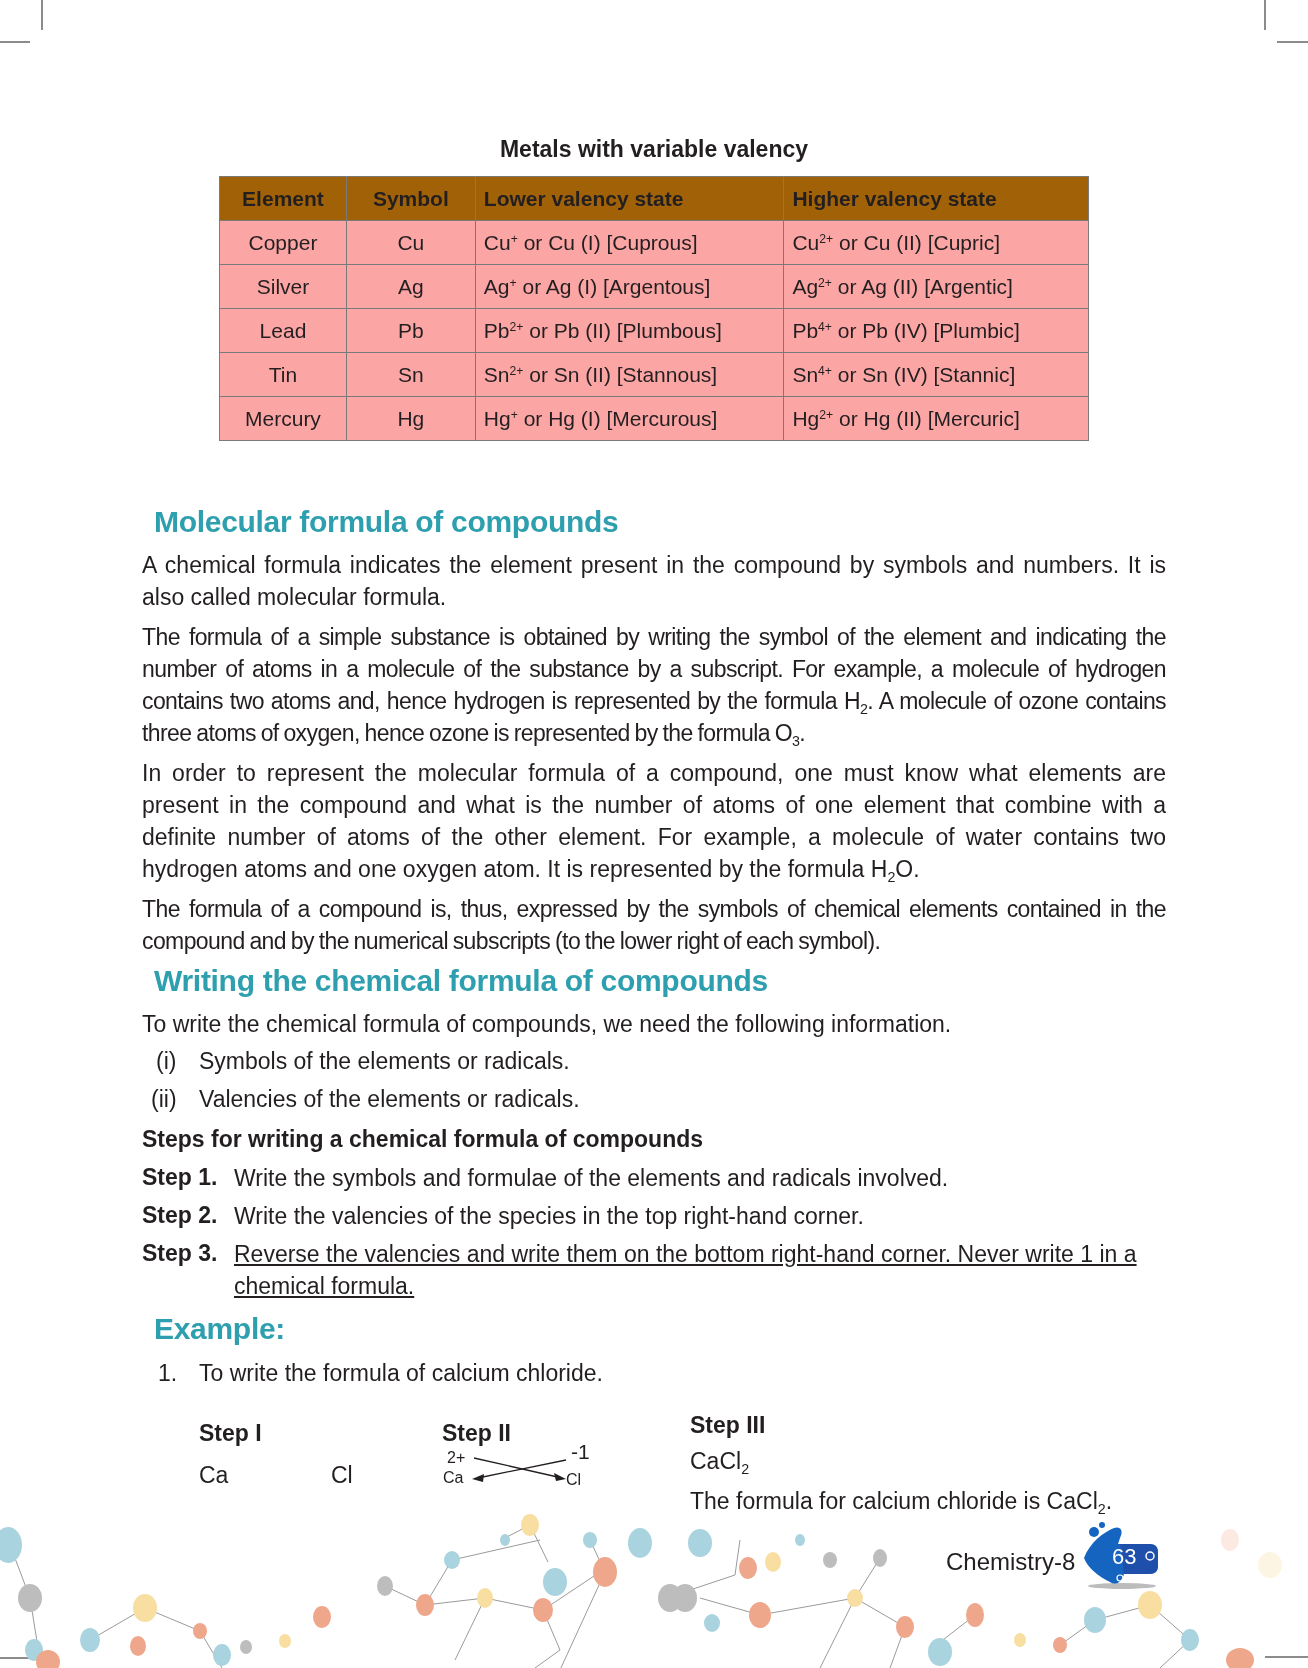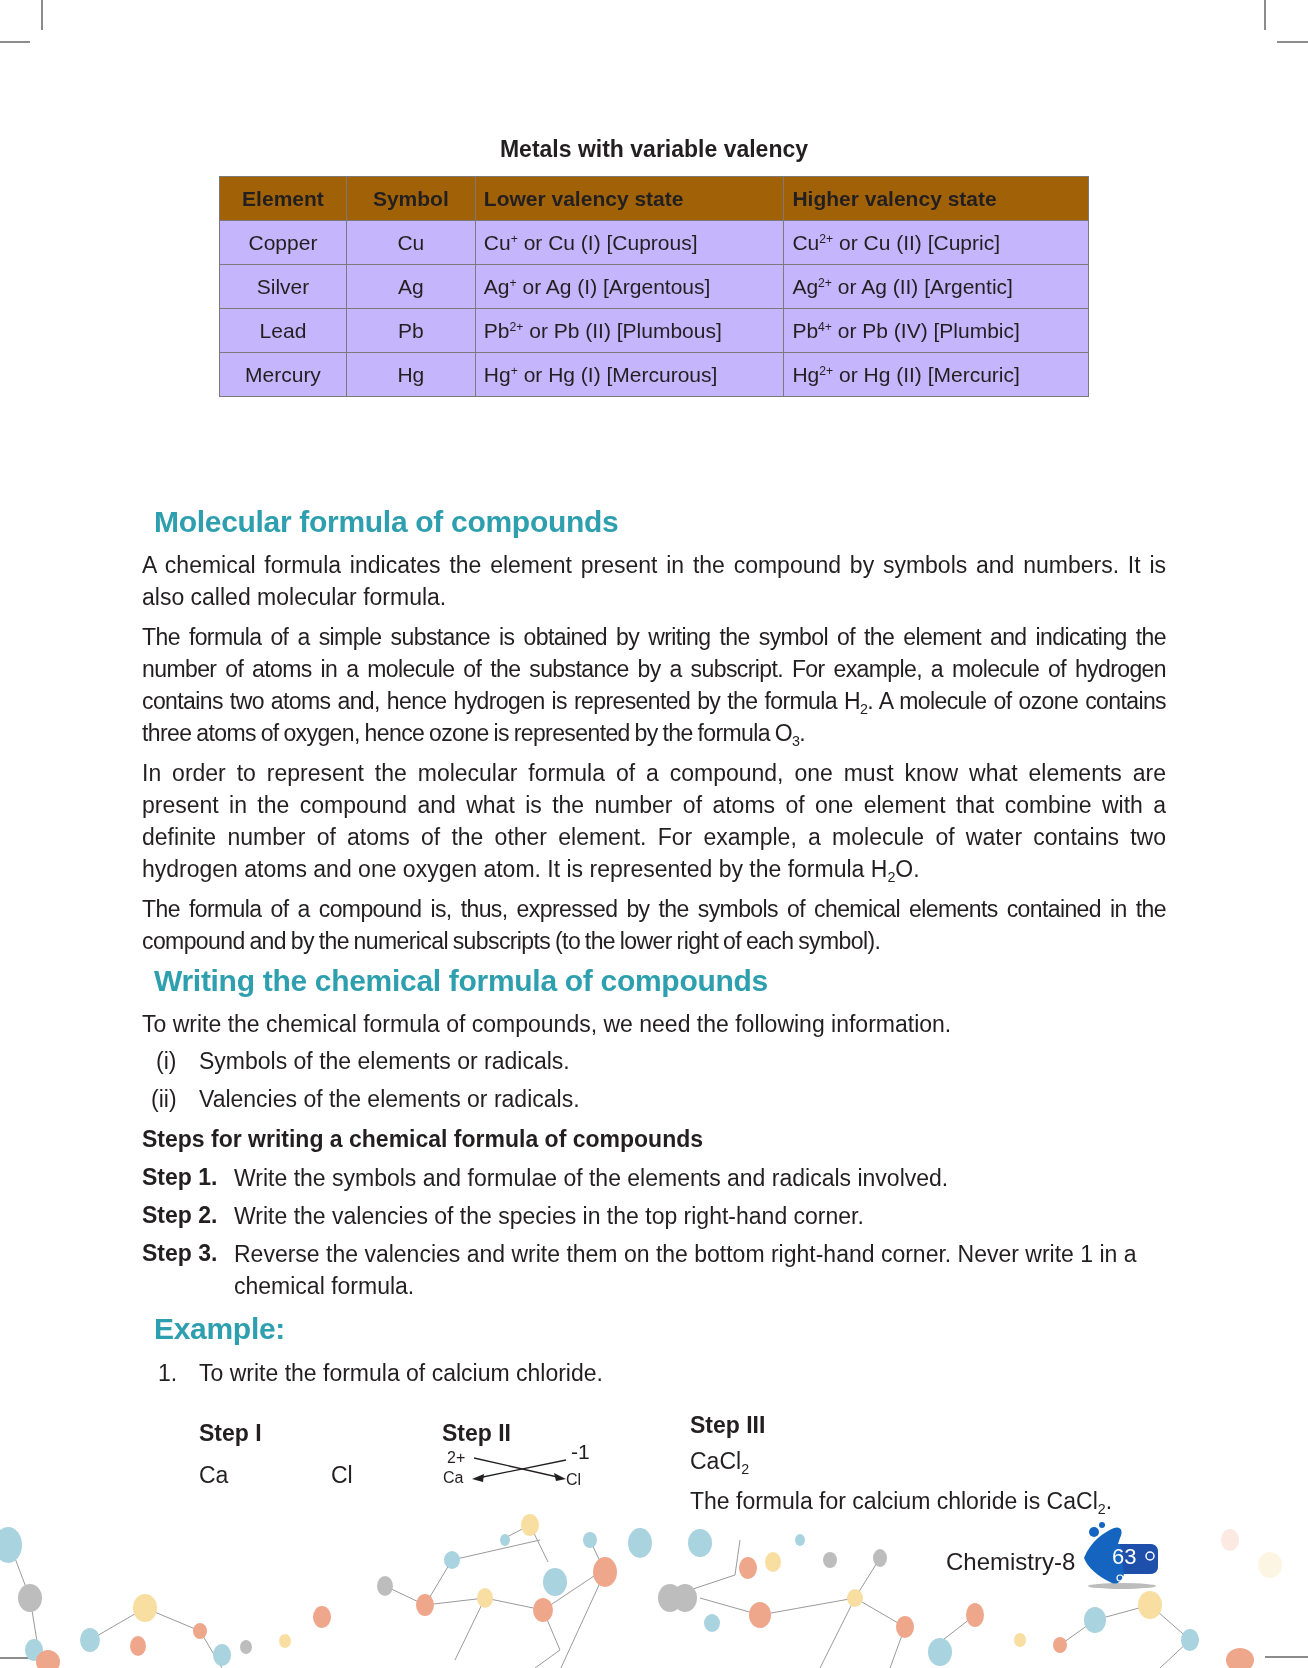"Copper" table.val td { background: #c4b5fd -> #fca5a5 }
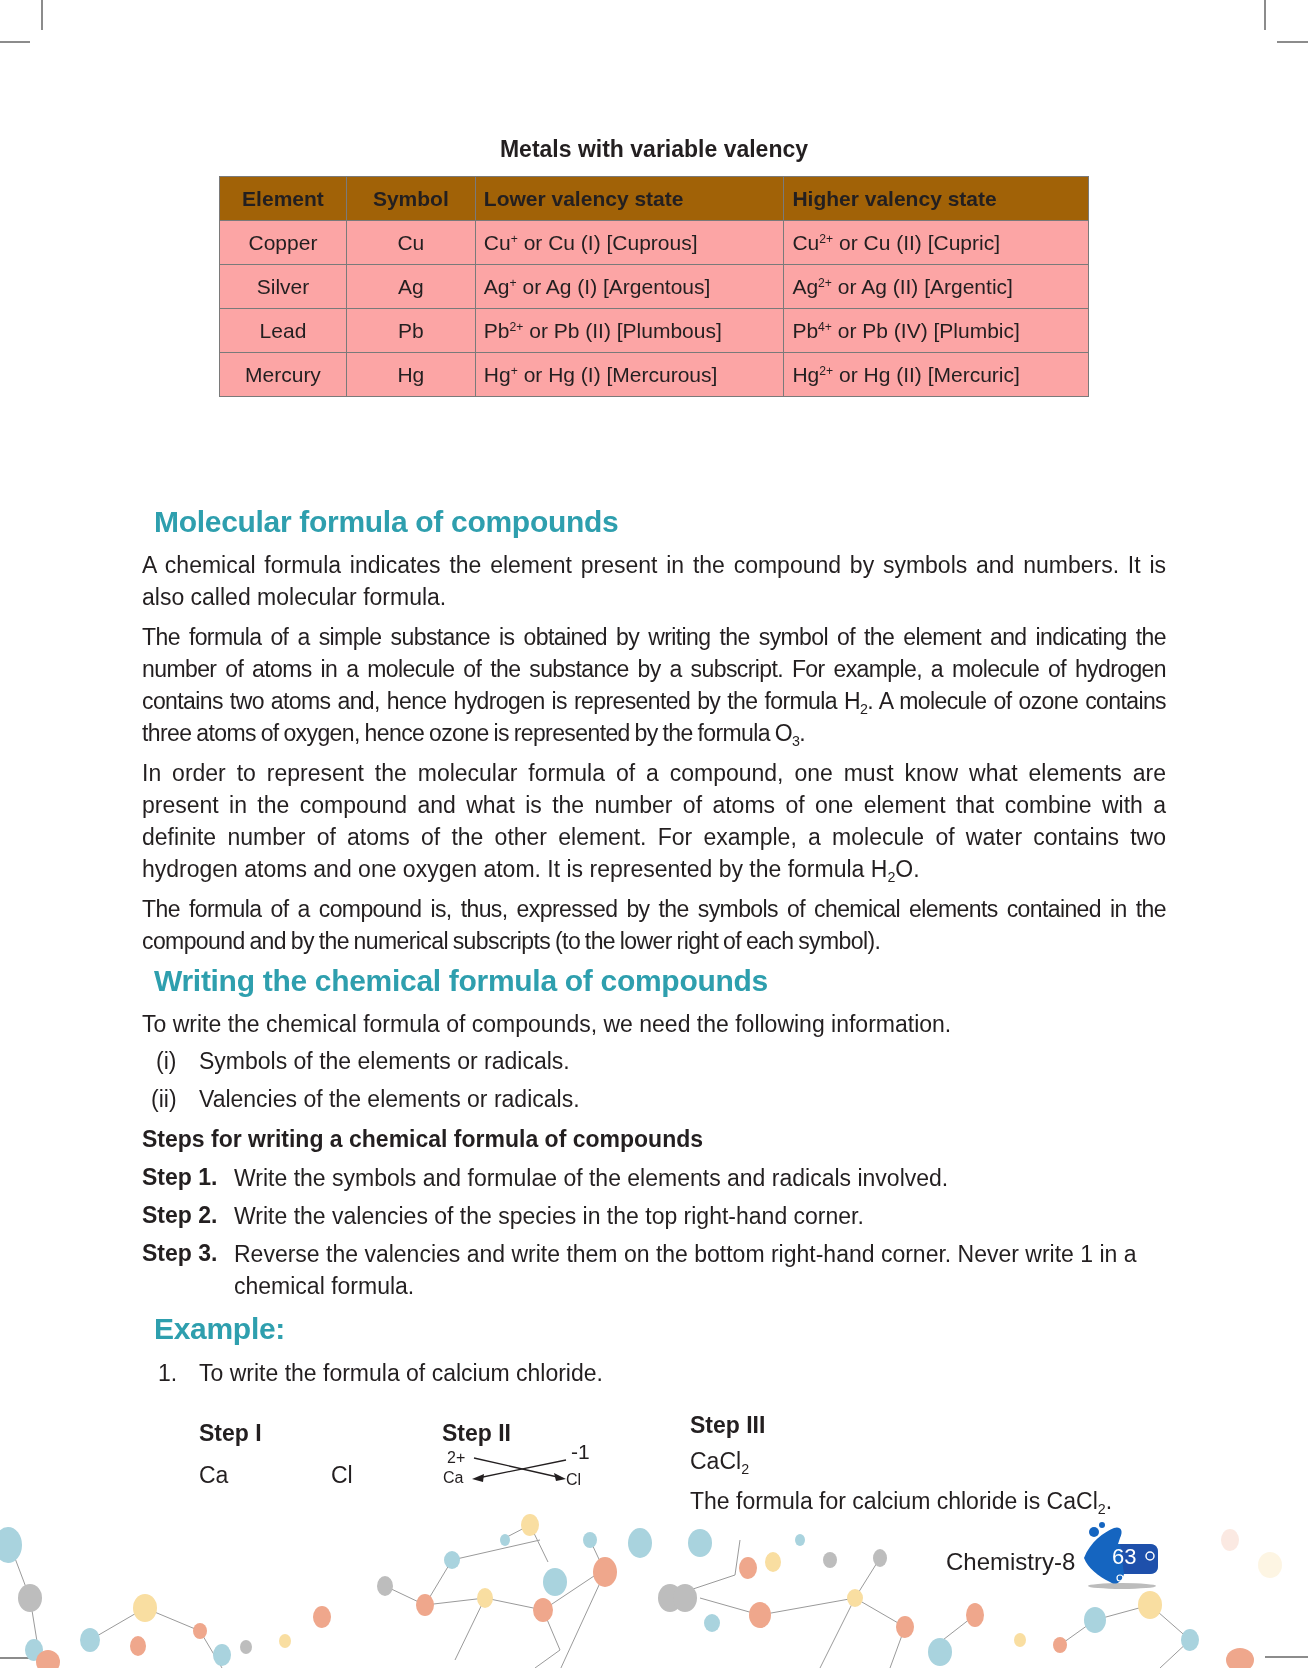"Tin" tr { html: none -> <tr> <td>Tin</td> <td>Sn</td> <td><span>Sn</span><sup>2+</sup><span> or Sn (II) [Stannous]</span></td> <td><span>Sn</span><sup>4+</sup><span> or Sn (IV) [Stannic]</span></td> </tr> }
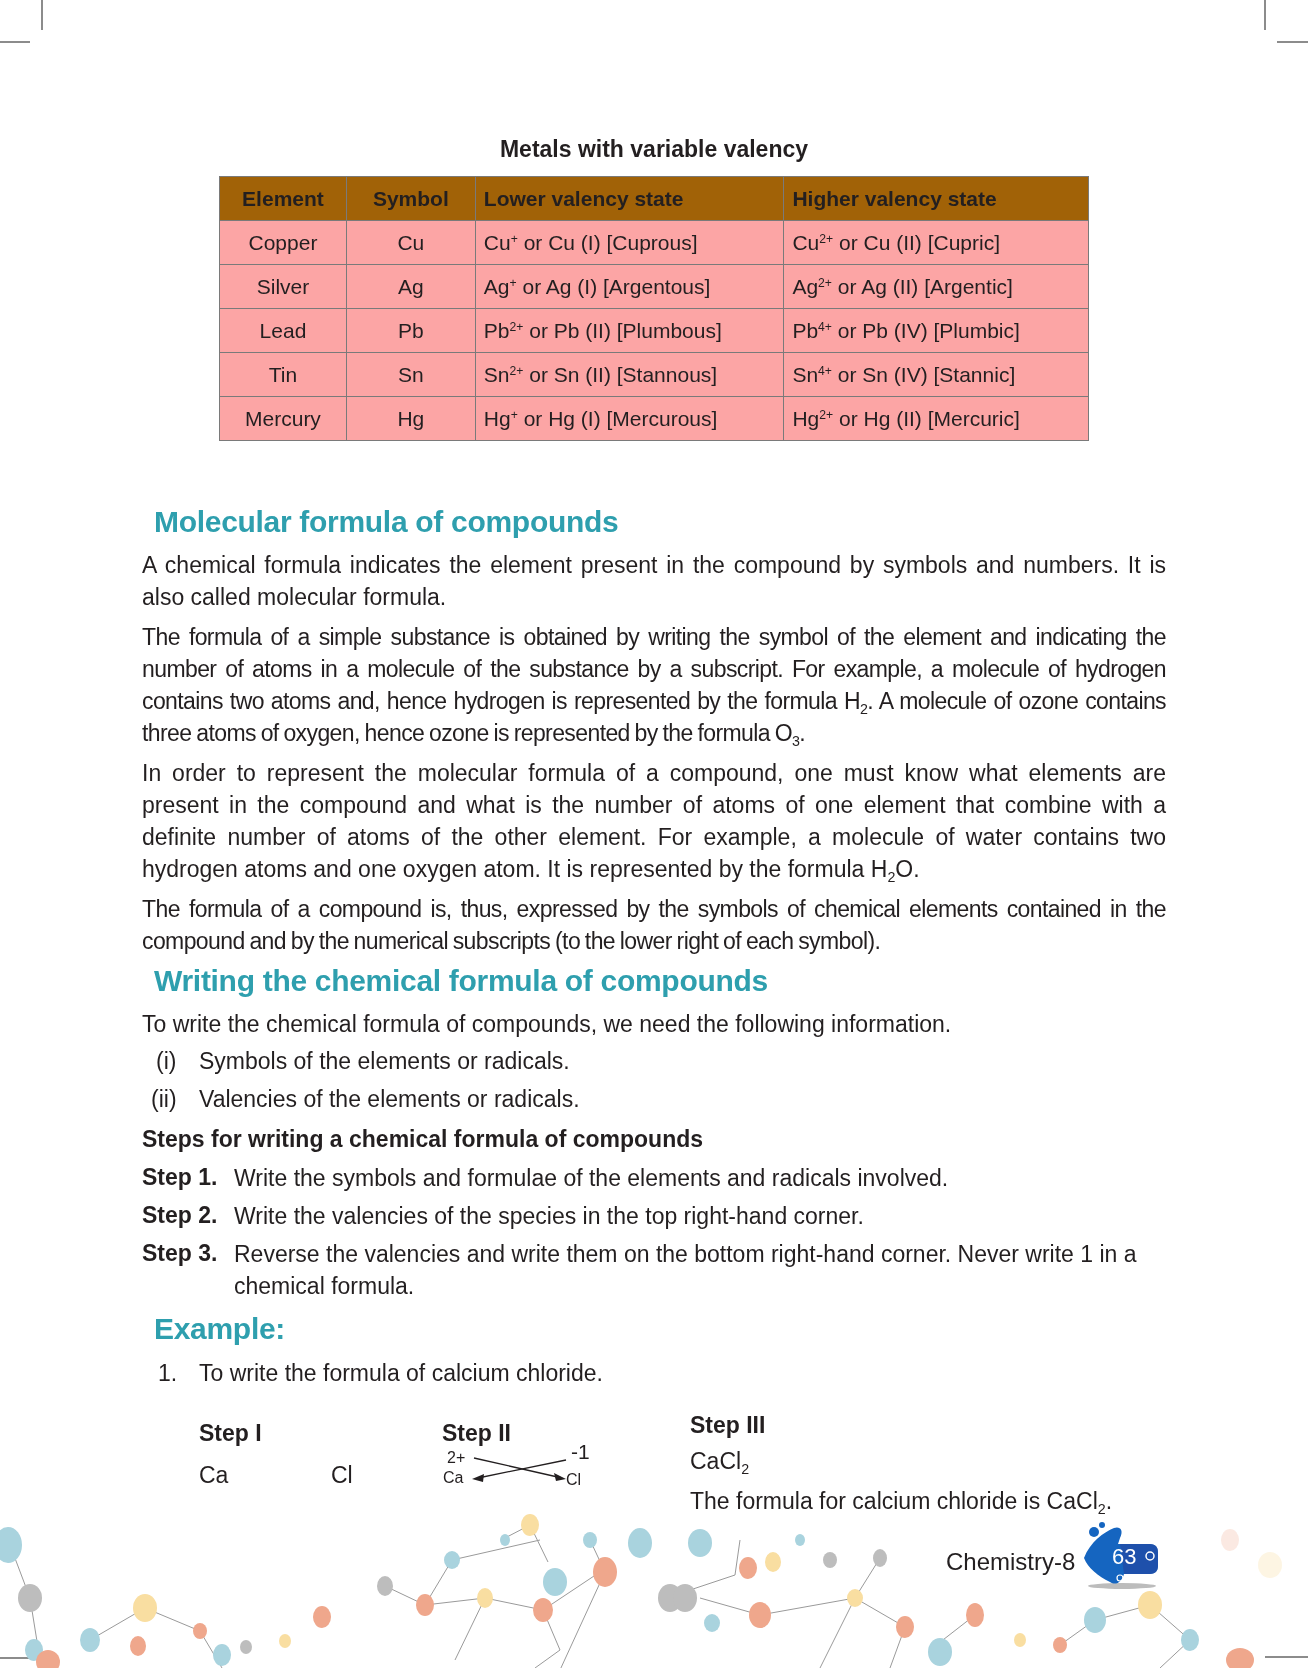"Reverse the valencies and write" div.steptext { text-decoration: none -> underline }
